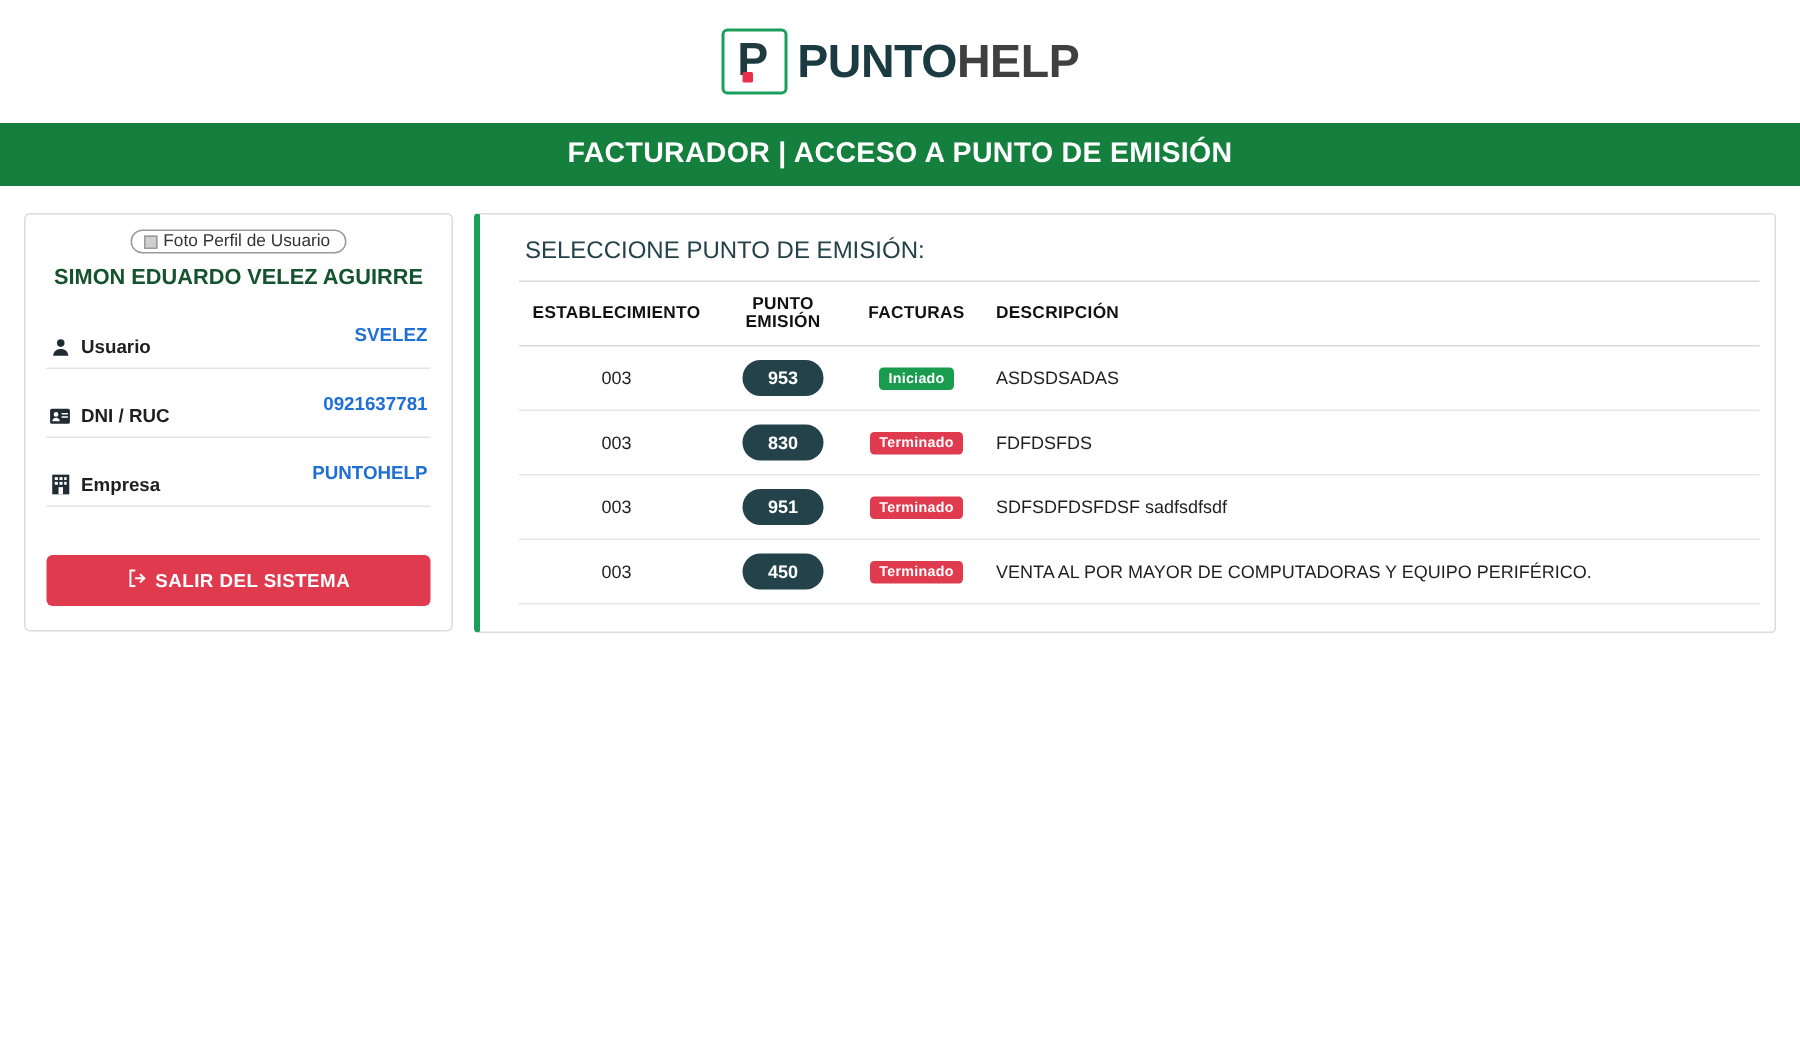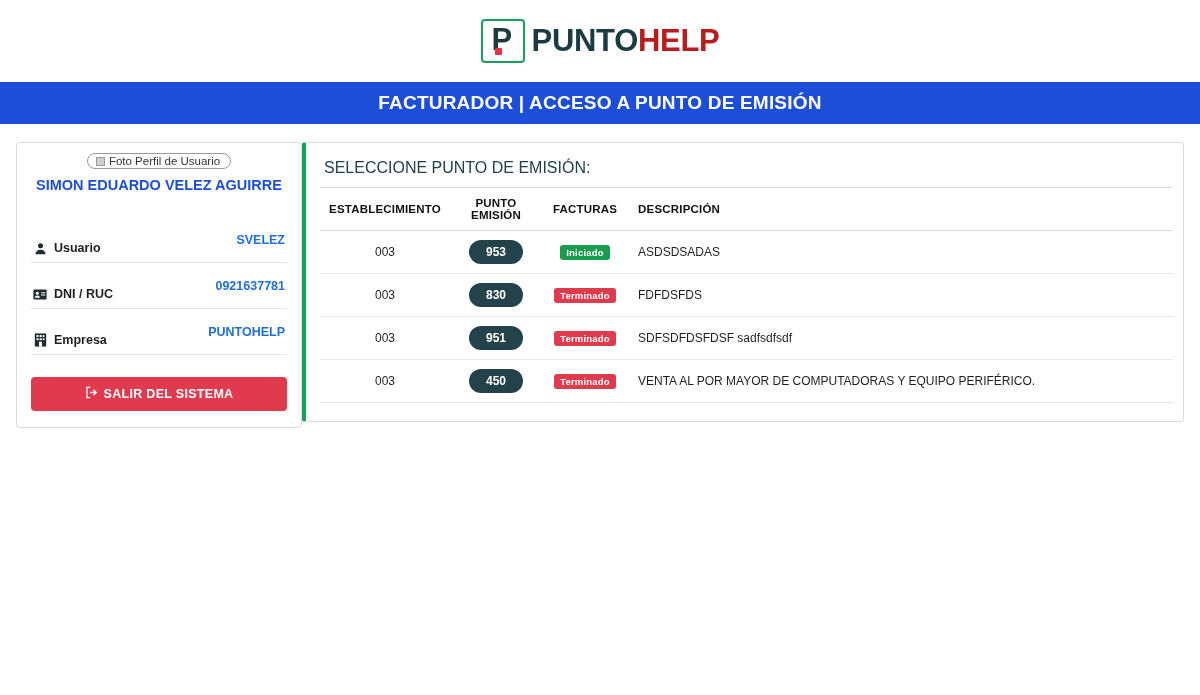"HELP" .logo-text .light { color: #b91c1c -> #404040 }
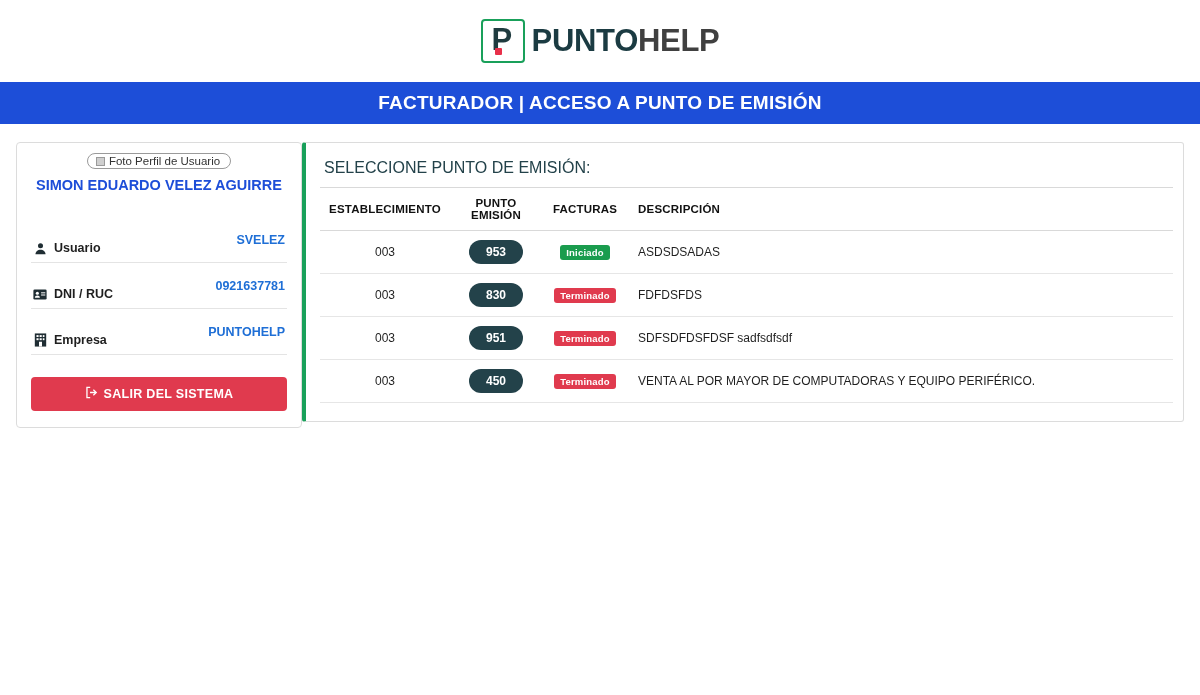"FACTURADOR | ACCESO A PUNTO" .title-bar { background: #1d4ed8 -> #15803d }
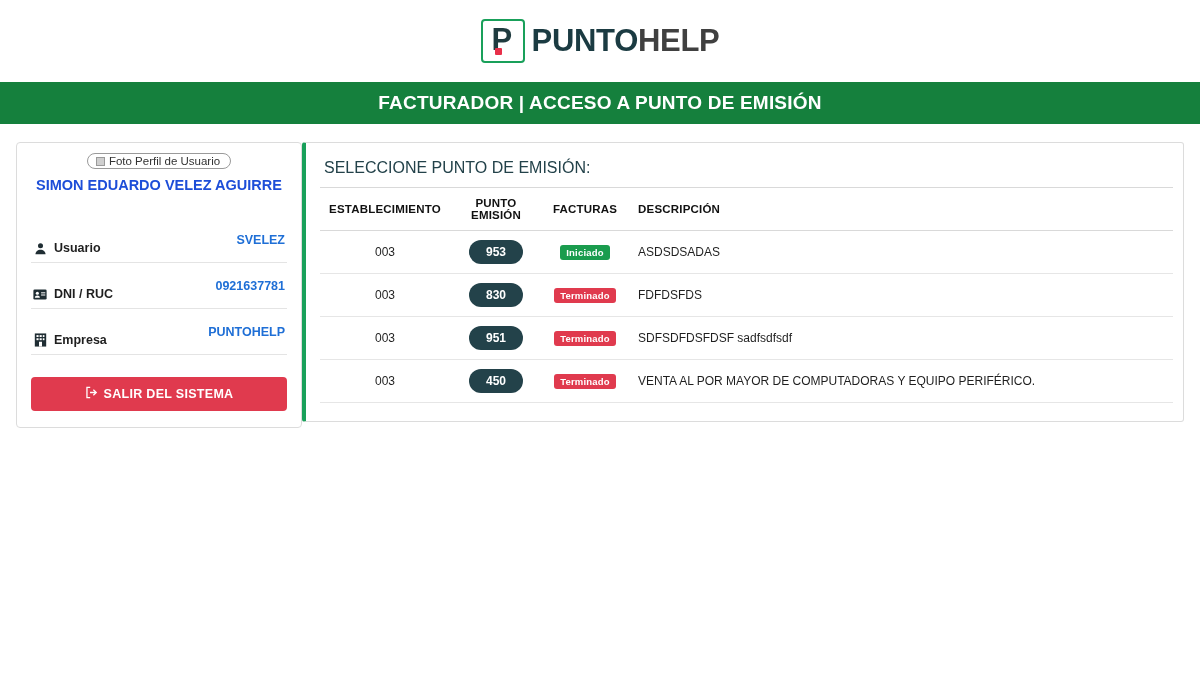"Foto Perfil de Usuario" .body-area { gap: none -> 14px }
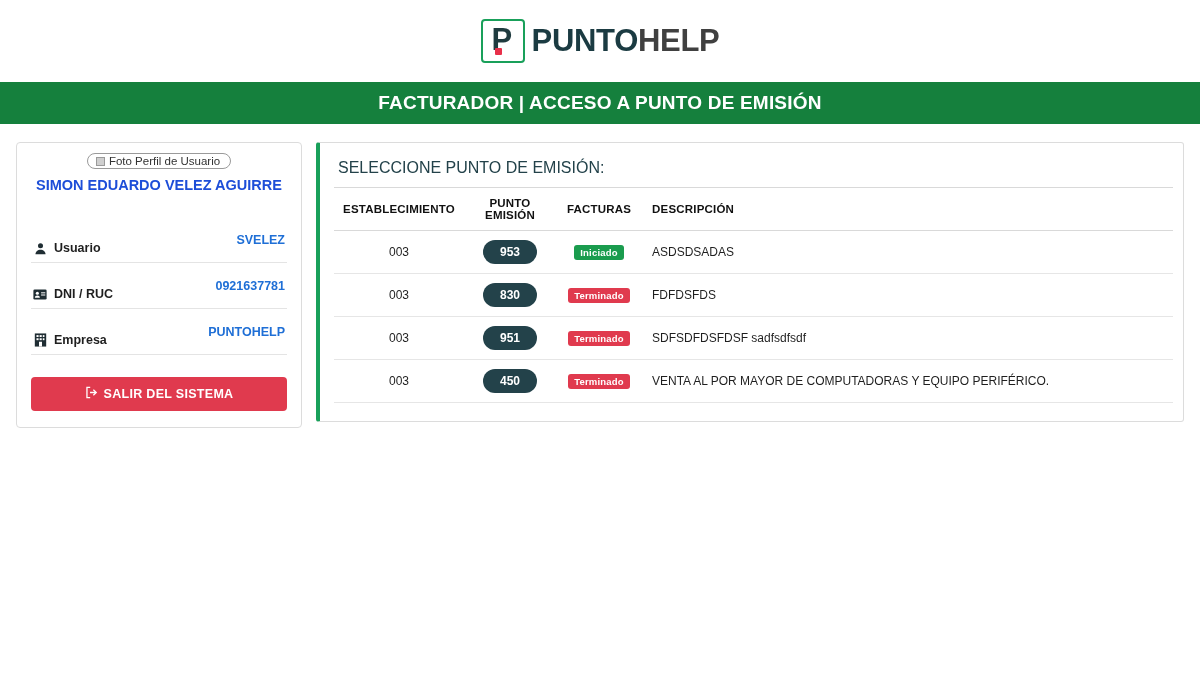"SELECCIONE PUNTO DE EMISIÓN:" .selection-panel { padding: 14px 10px 18px 14px -> 14px 10px 18px 26px }
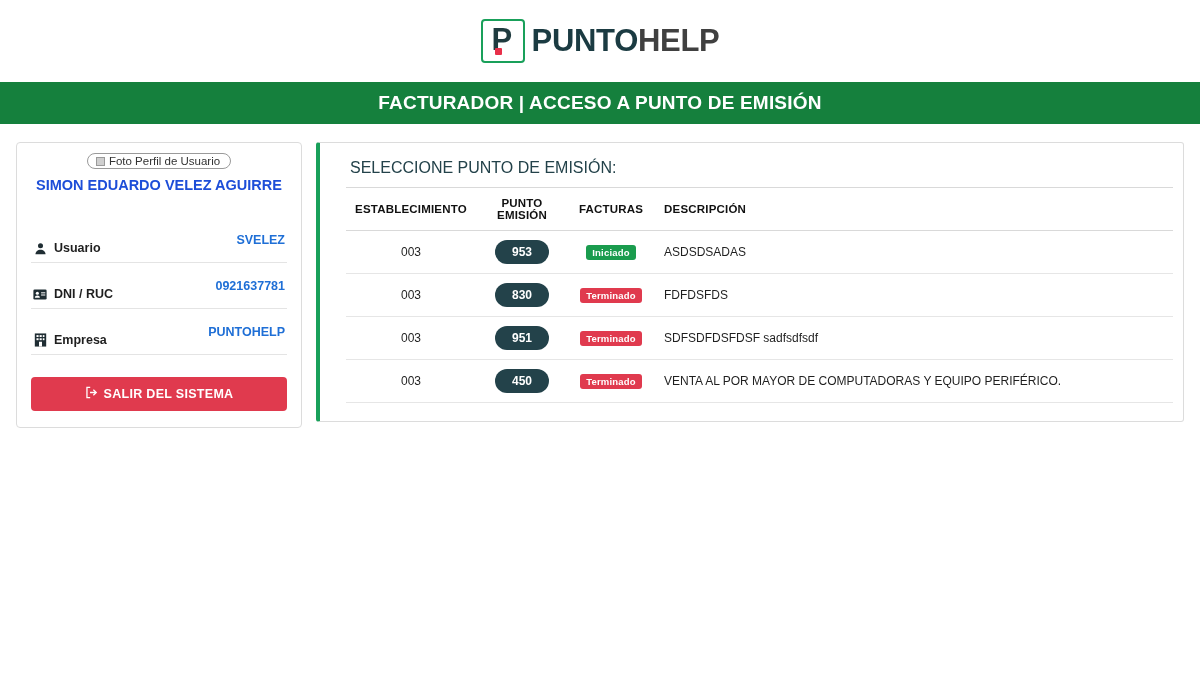"SIMON EDUARDO VELEZ AGUIRRE" .profile-name { color: #1d4ed8 -> #14532d; margin-bottom: 24px -> 7px }
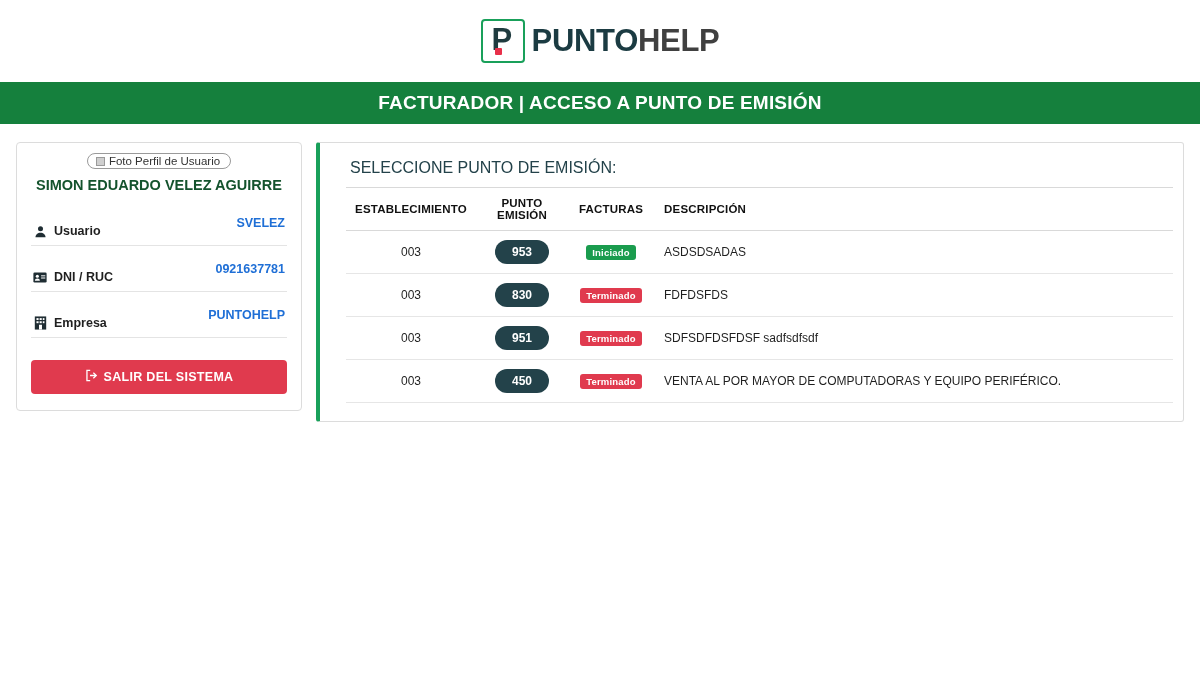"SALIR DEL SISTEMA" .logout-btn { margin-top: 22px -> 32px }
